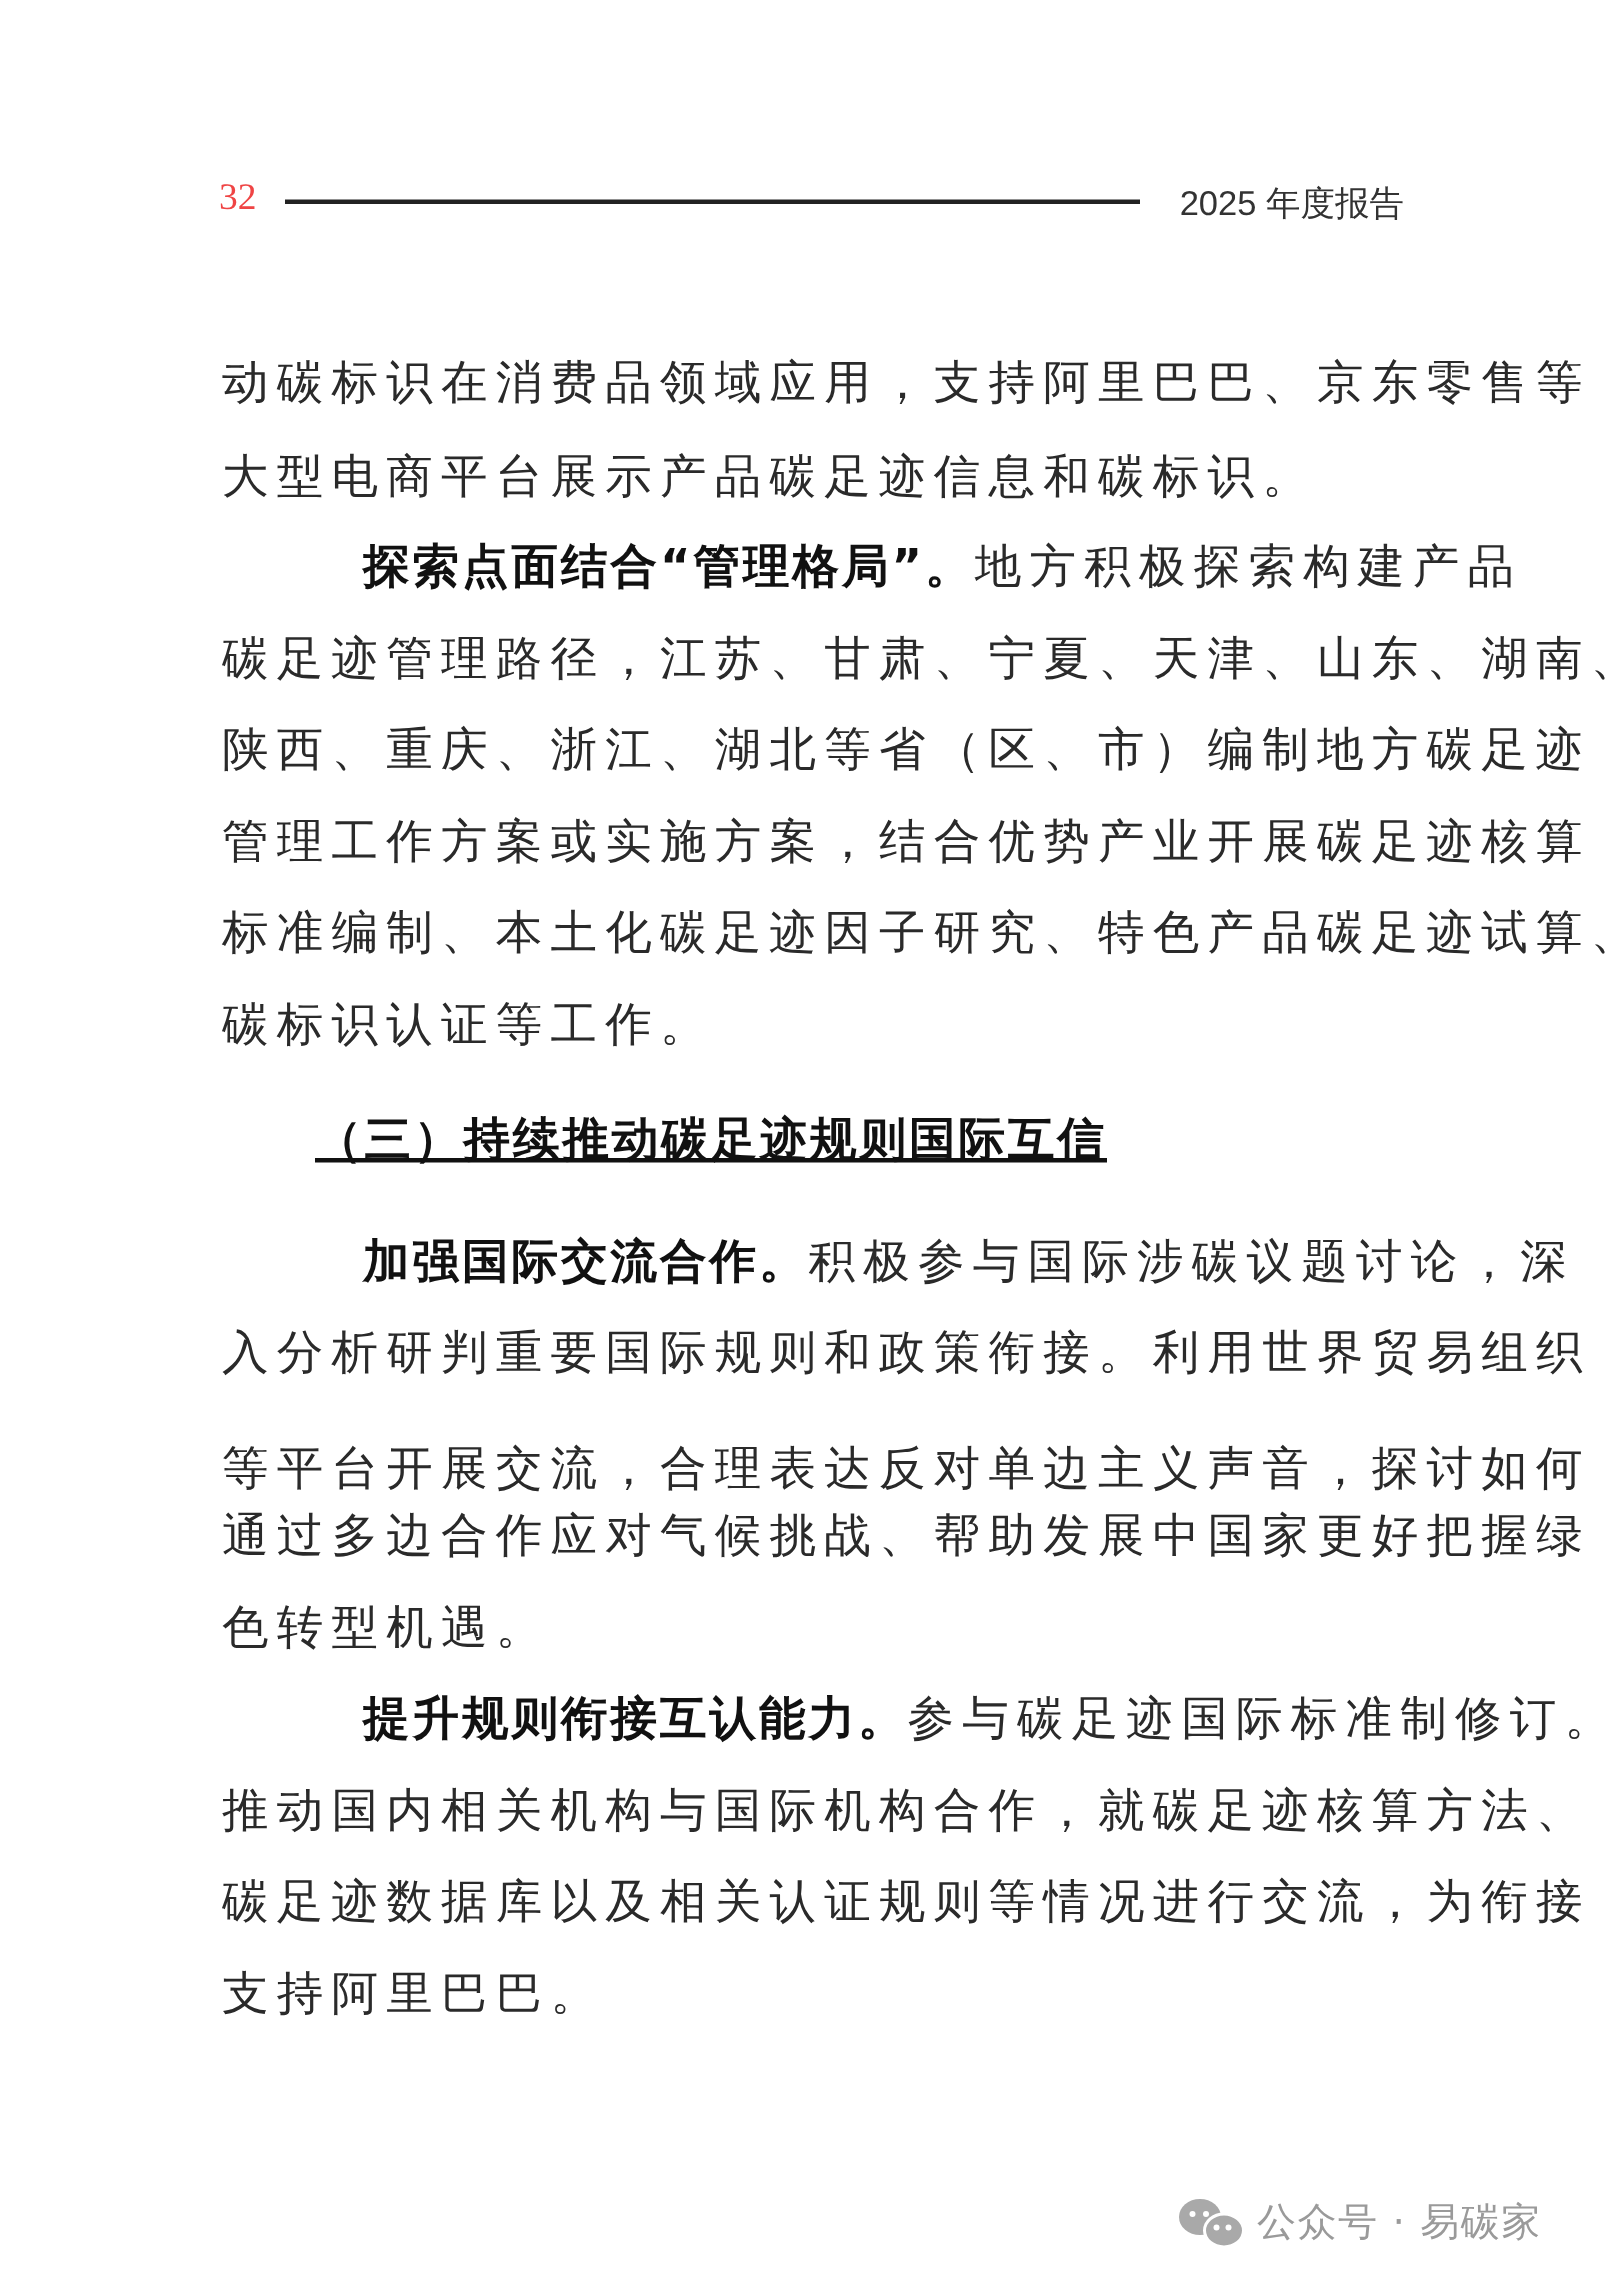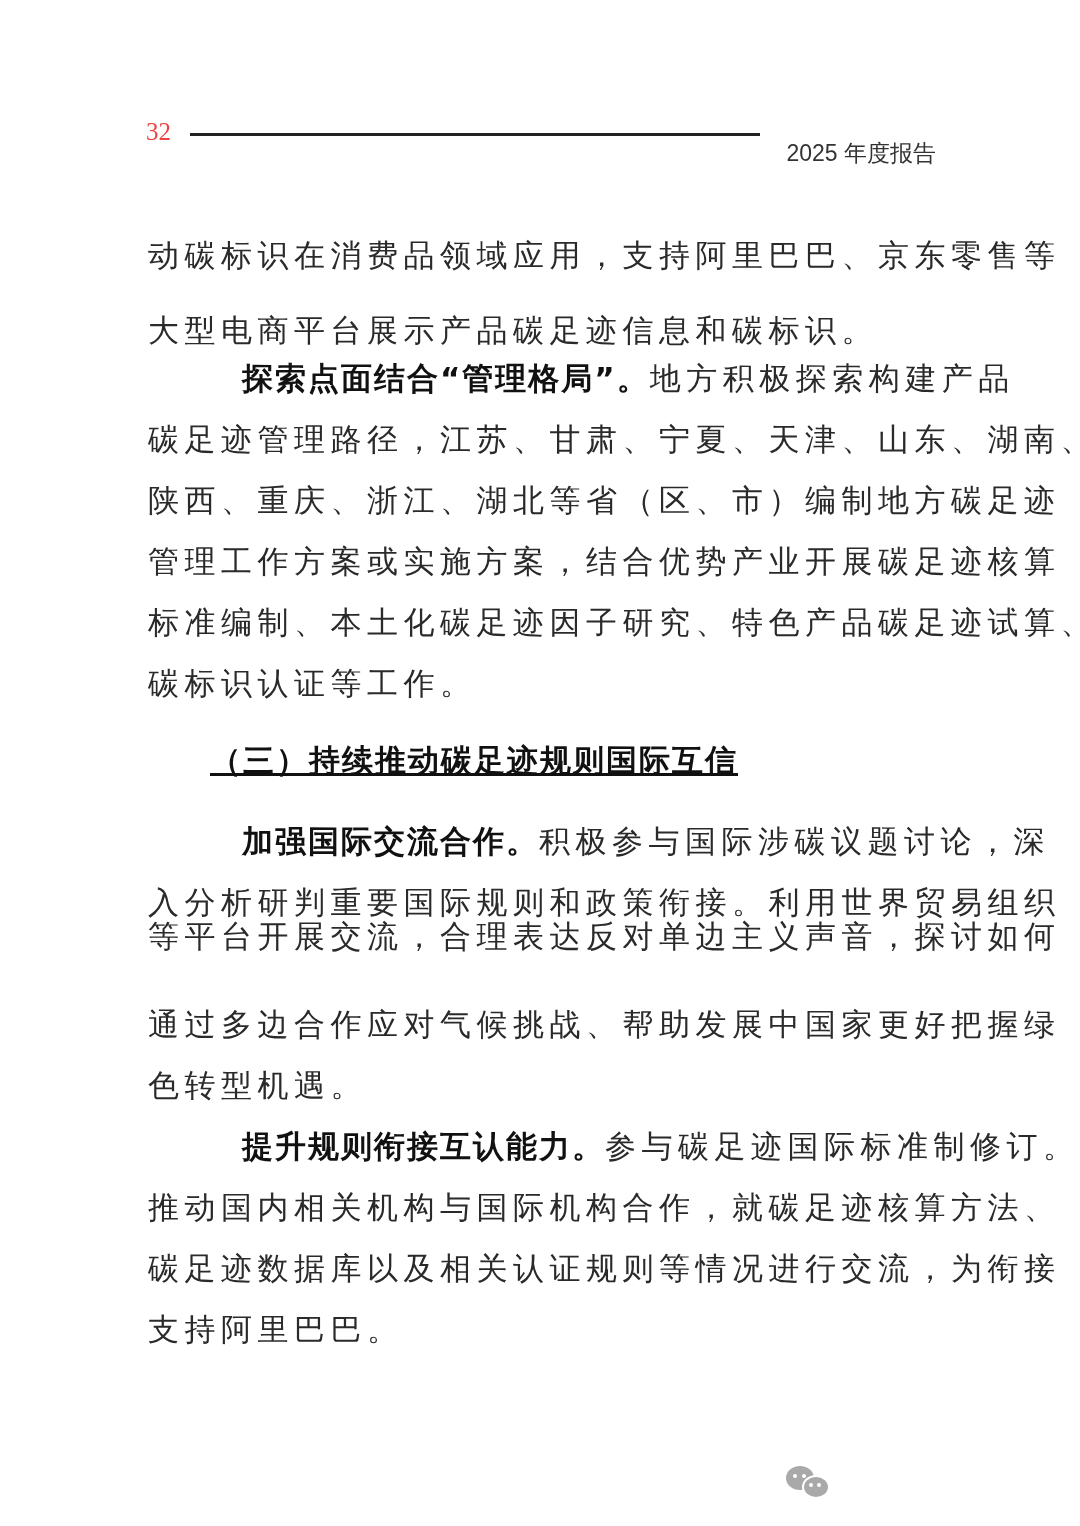"2025 年度报告" .header-title { margin-top: 18px -> none }
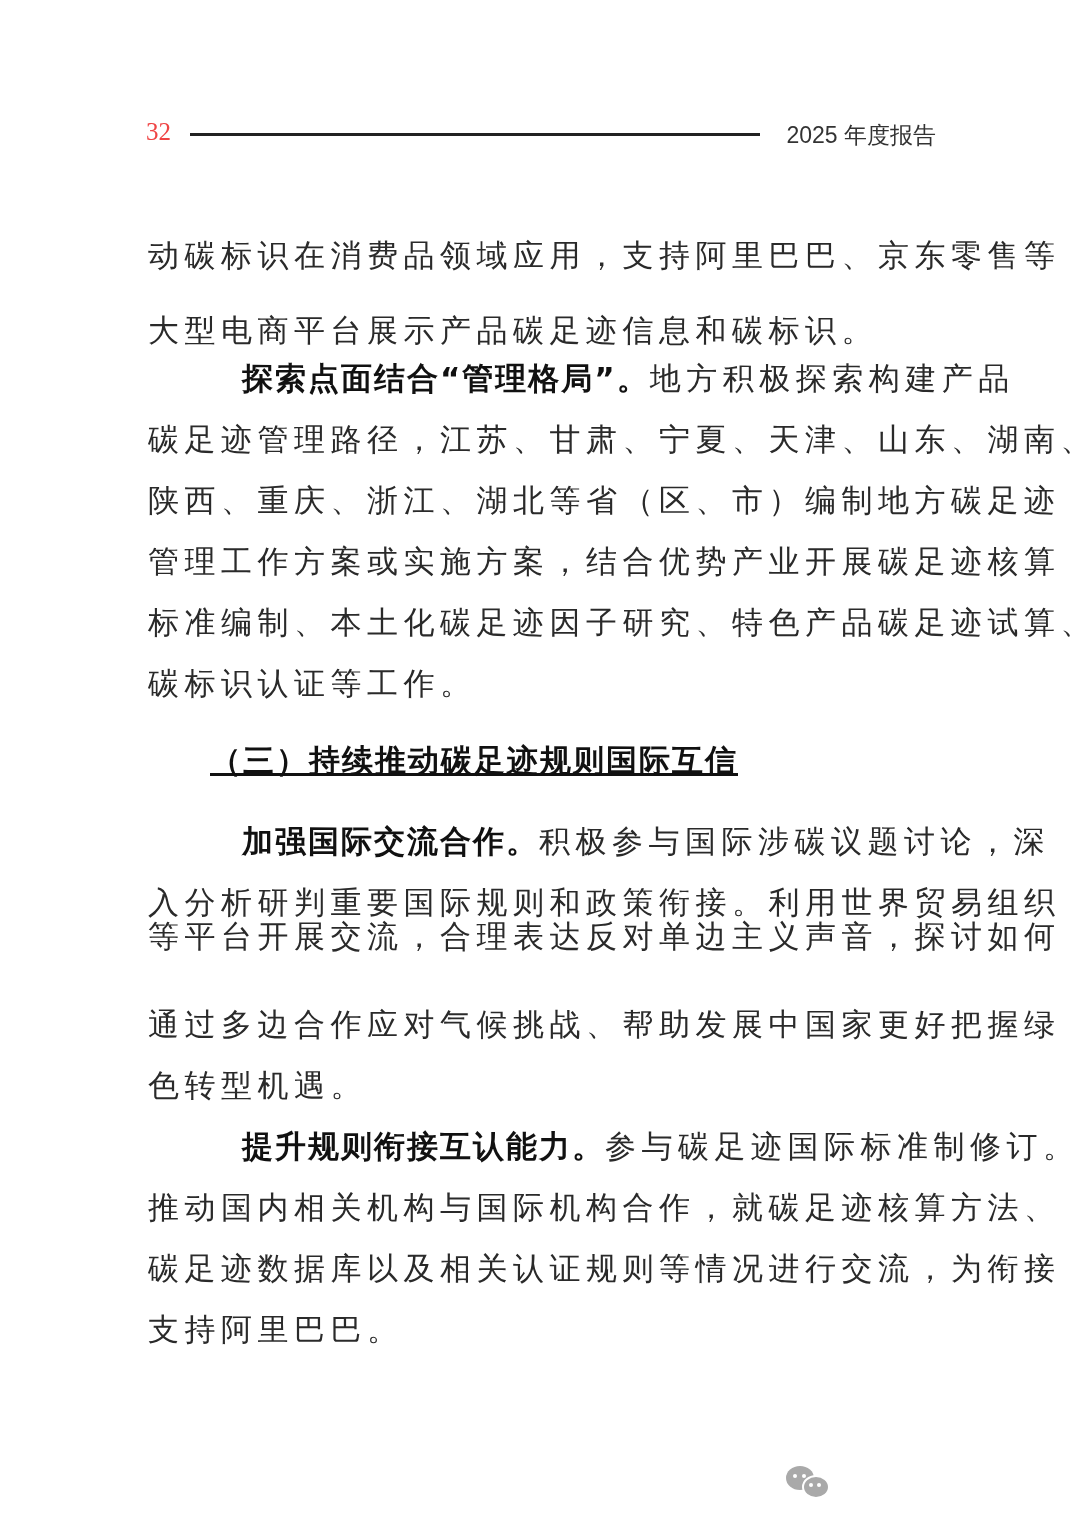"大型电商平台展示产品碳足迹信息和碳标识。" div.line { top: 308px -> 296px }
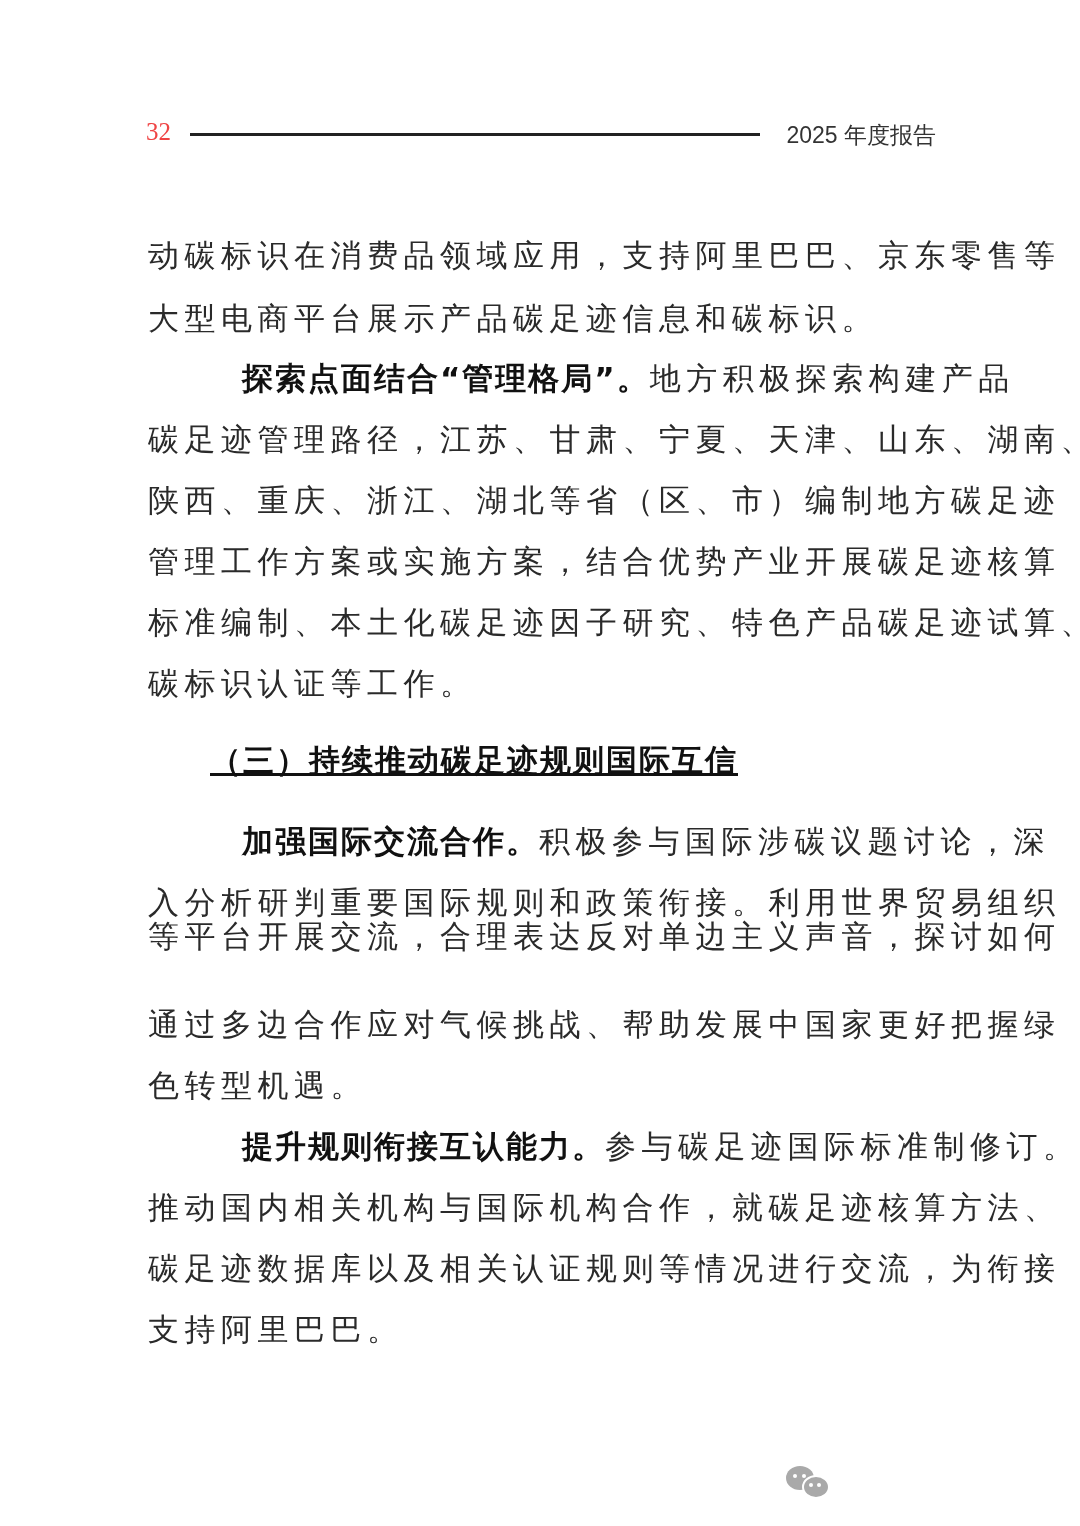"等平台开展交流，合理表达反对单边主义声音，探讨如何" div.line { top: 914px -> 957px }
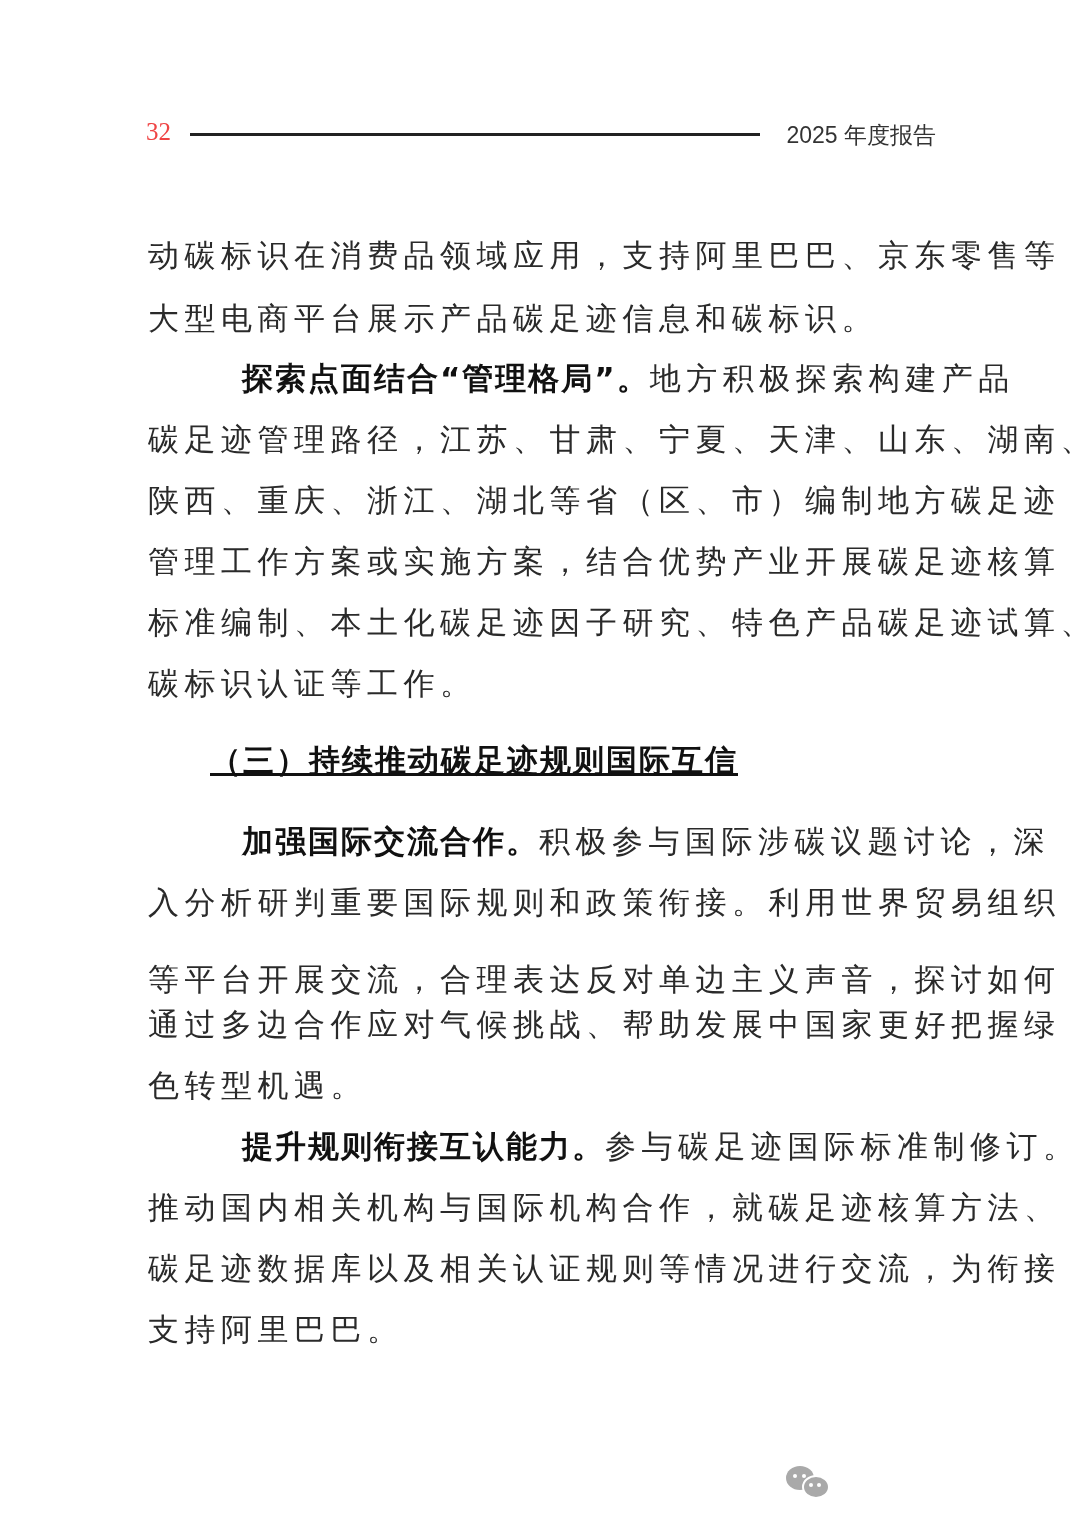"公众号 · 易碳家" span { html: none -> <span>公众号 · 易碳家</span> }
